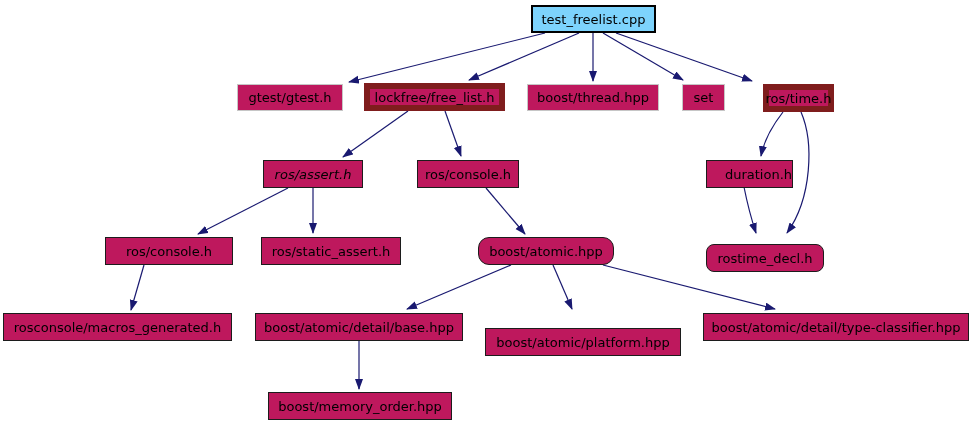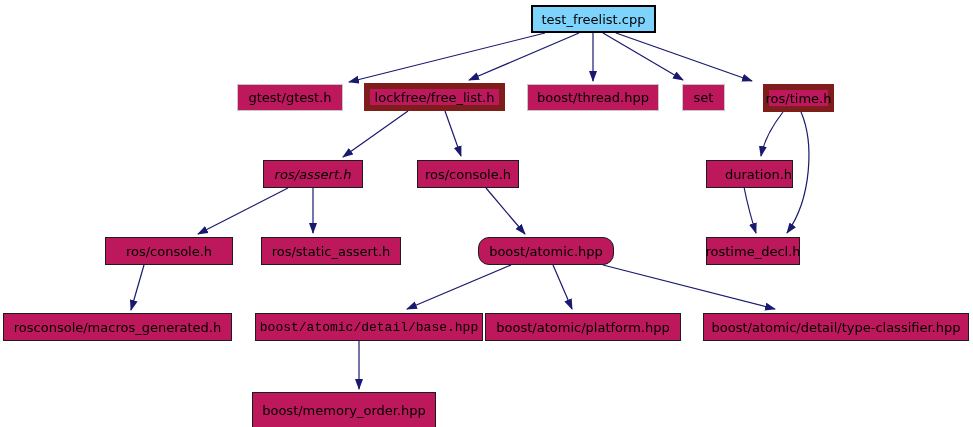"rostime_decl.h" div.node { border-radius: none -> 8px; top: 237px -> 244px; width: 94px -> 118px }
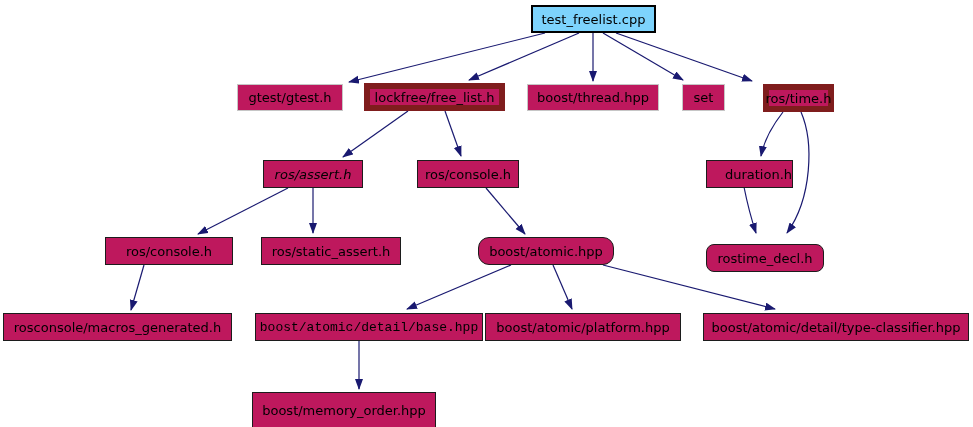"boost/atomic/detail/base.hpp" div.node { font-family: Liberation Mono, monospace -> none; width: 228px -> 208px }
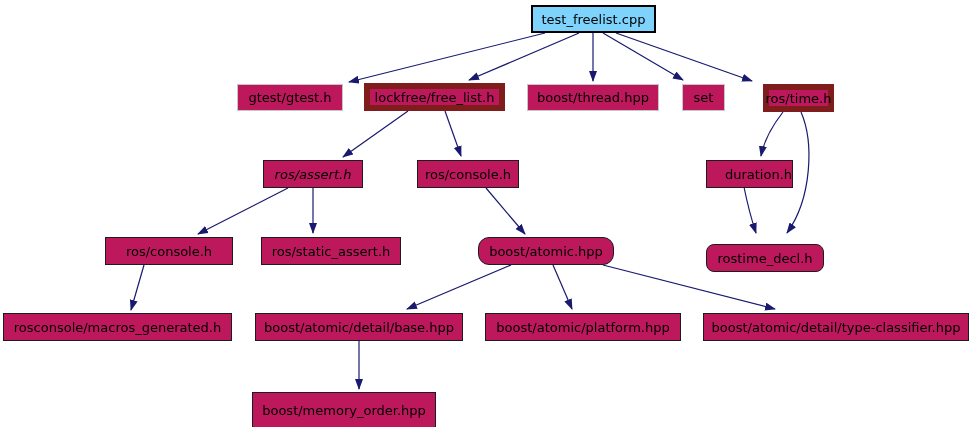"boost/atomic/platform.hpp" div.node { top: 313px -> 328px }
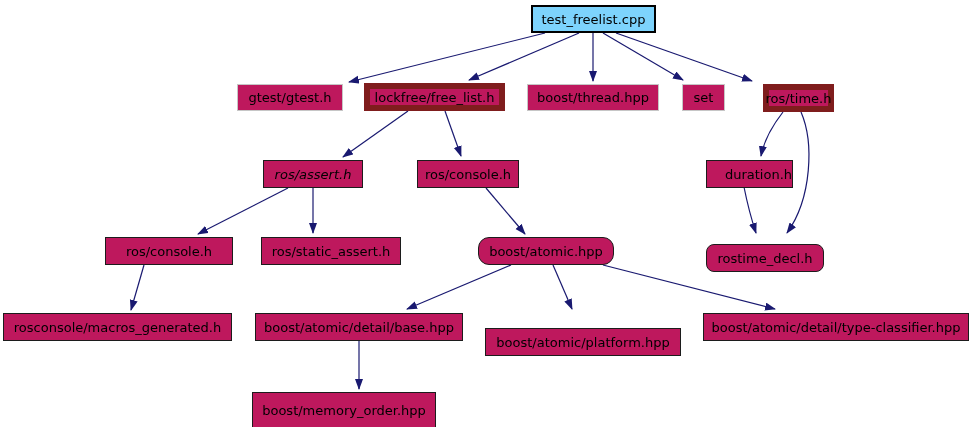"boost/memory_order.hpp" div.node { height: 36px -> 28px; left: 252px -> 268px }
